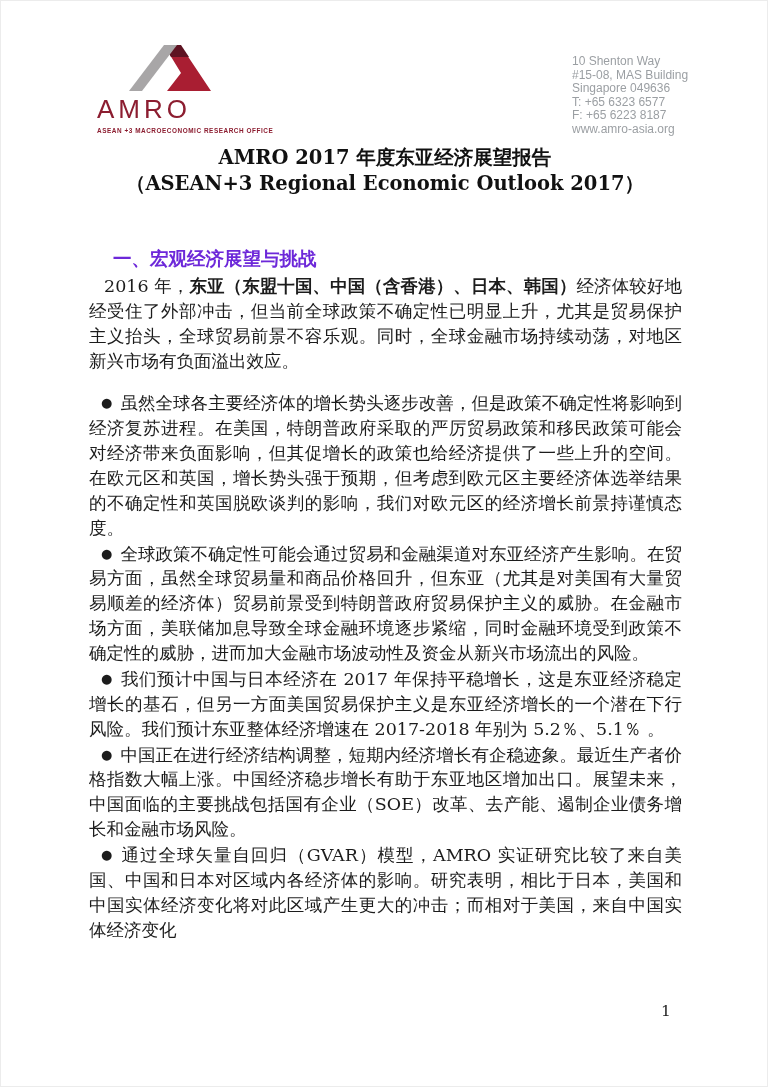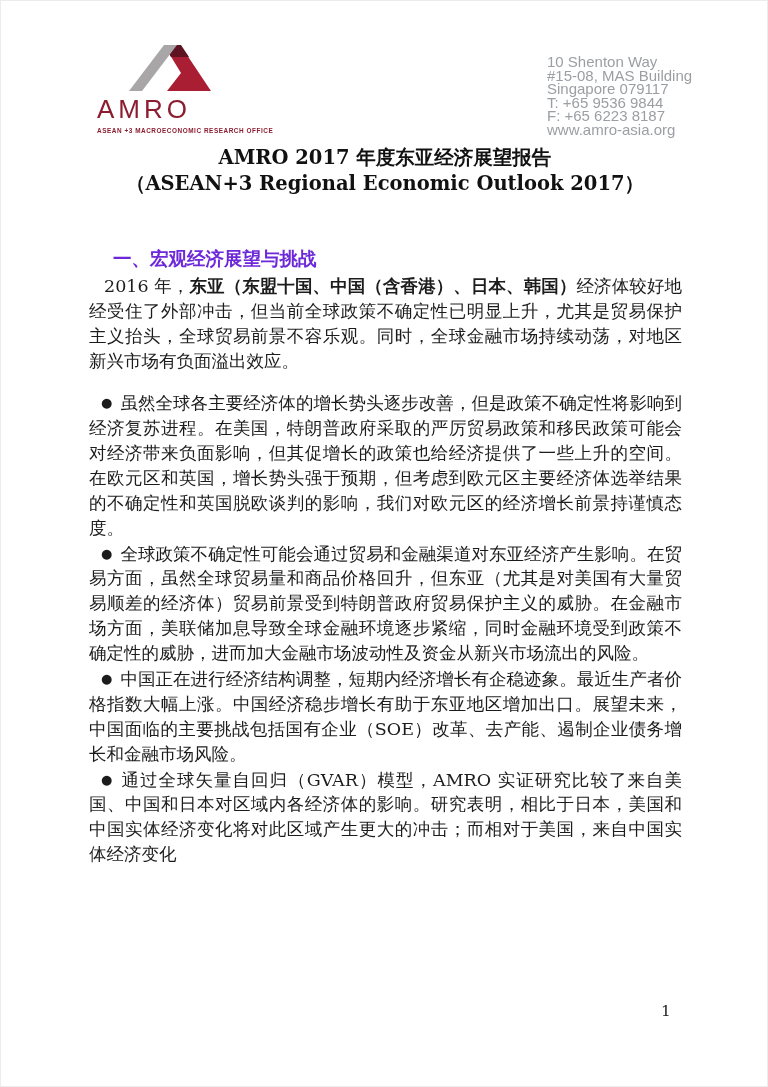"10 Shenton Way" .contact { font-size: 15px -> 12px; left: 546px -> 571px }
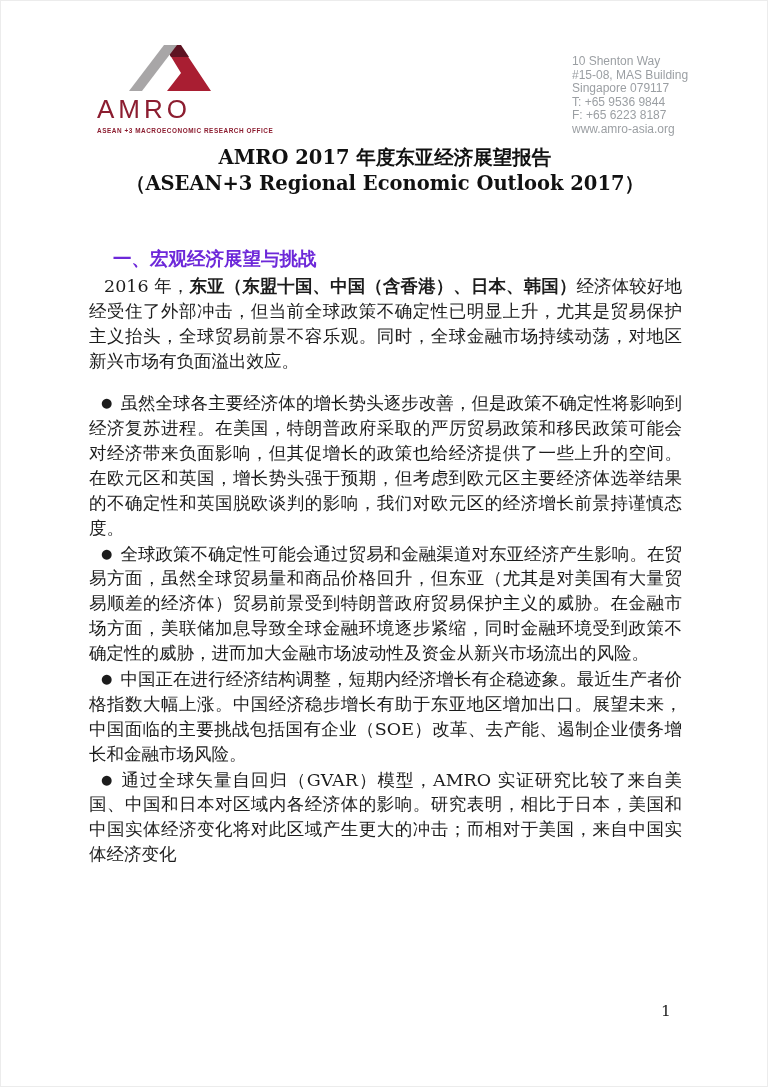"Singapore 079117" div { text: 079117 -> 049636 }
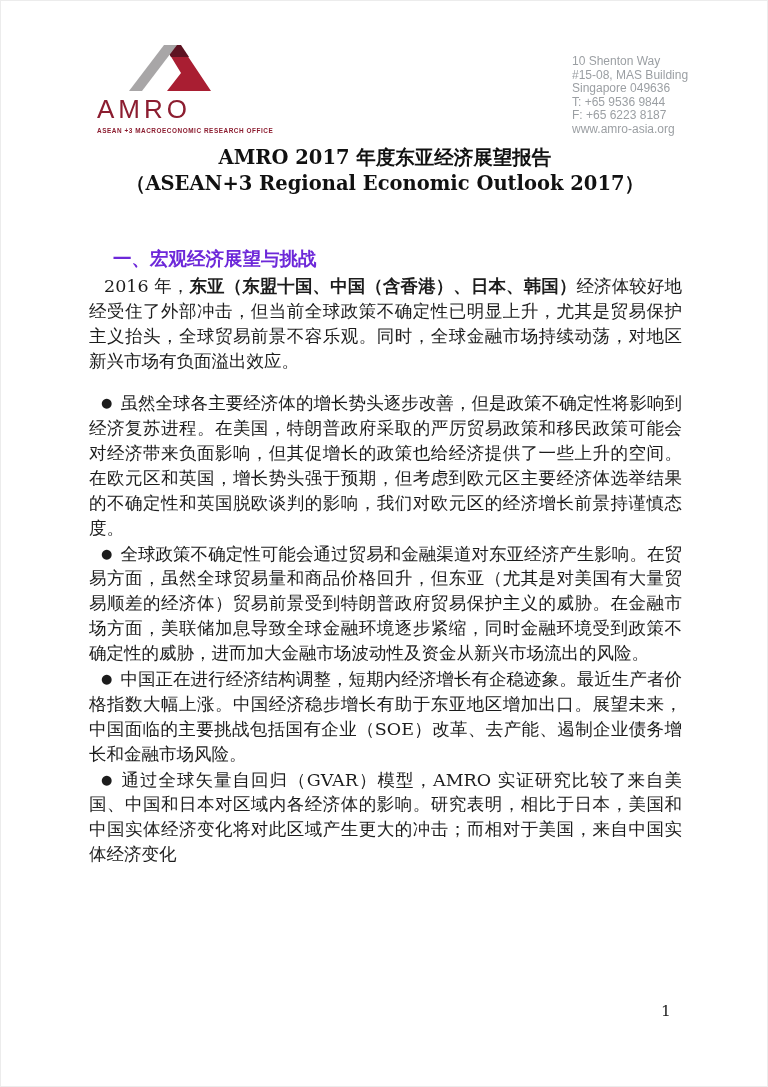"T: +65 9536 9844" div { text: 9536 9844 -> 6323 6577 }
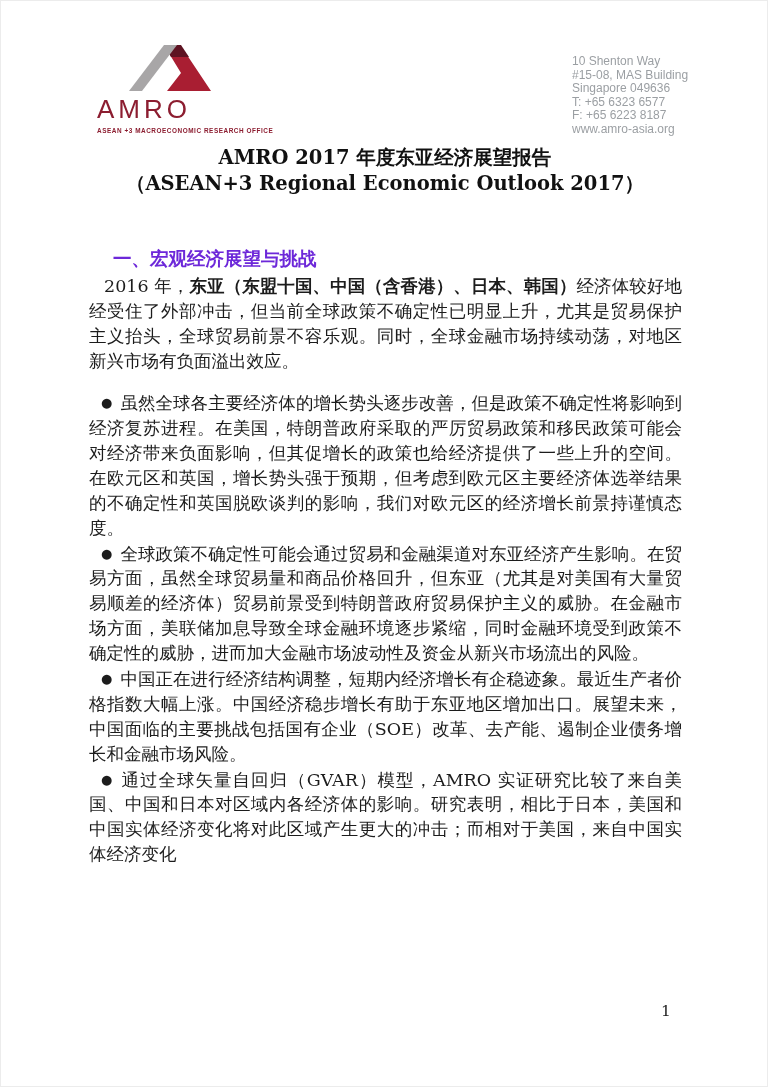"● 我们预计中国与日本经济在 2017" p.para { html: none -> <p><span>●</span><span>我们预计中国与日本经济在 2017 年保持平稳增长，这是东亚经济稳定增长的基石，但另一方面美国贸易保护主义是东亚经济增长的一个潜在下行风险。我们预计东亚整体经济增速在 2017-2018 年别为 5.2％、5.1％ 。</span></p> }
